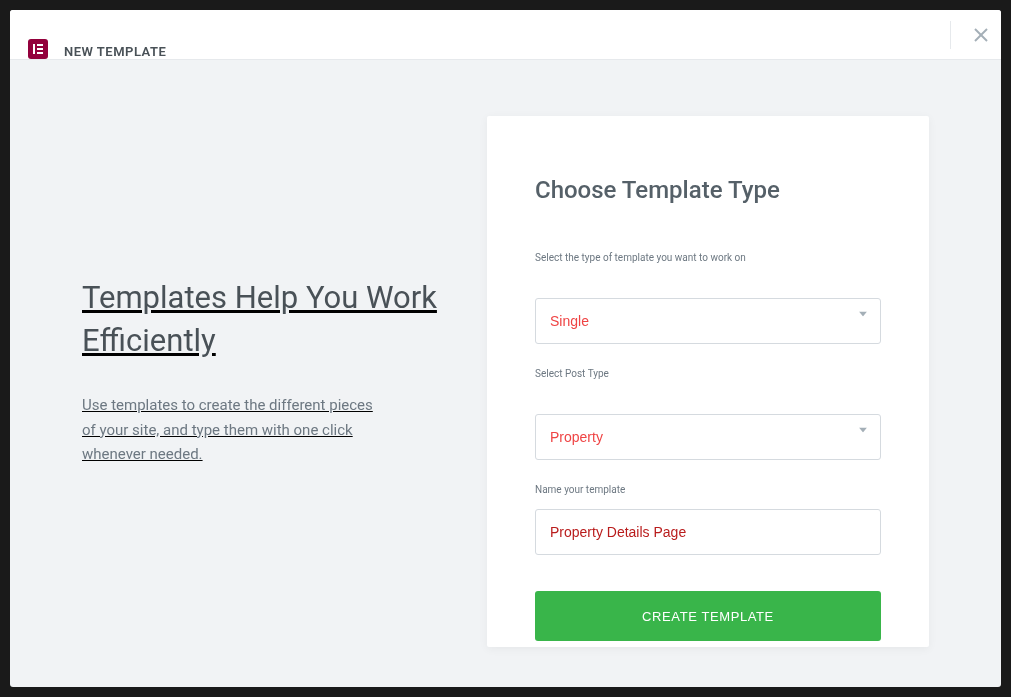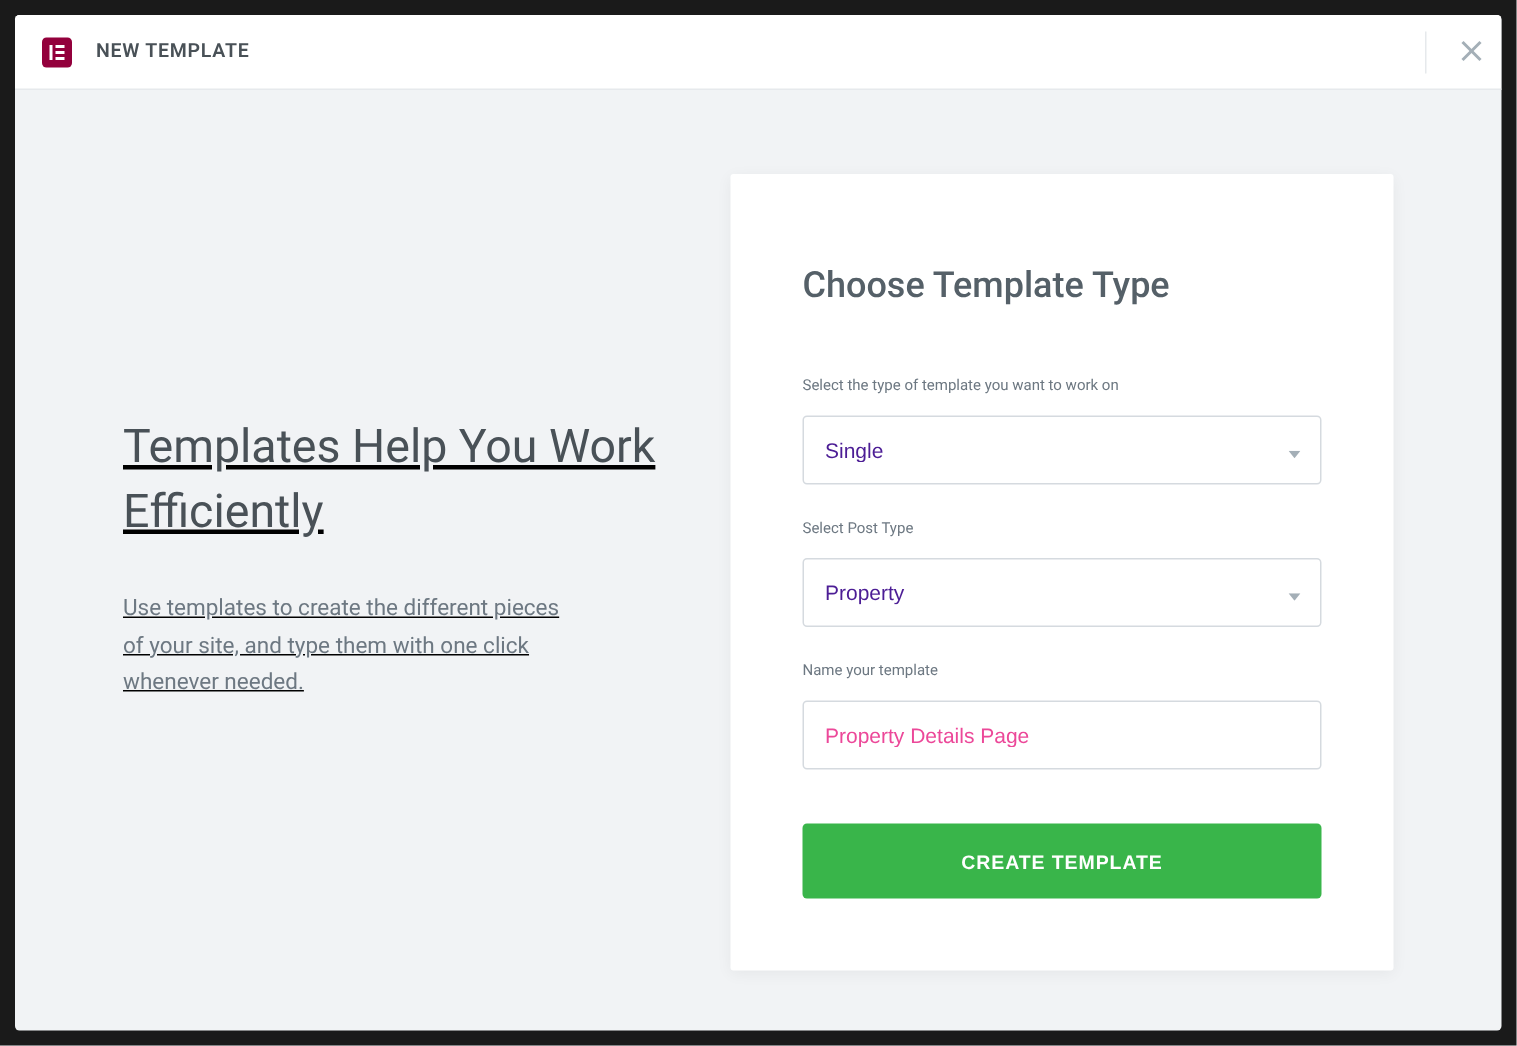"NEW TEMPLATE" .modal-header { align-items: center -> flex-end }
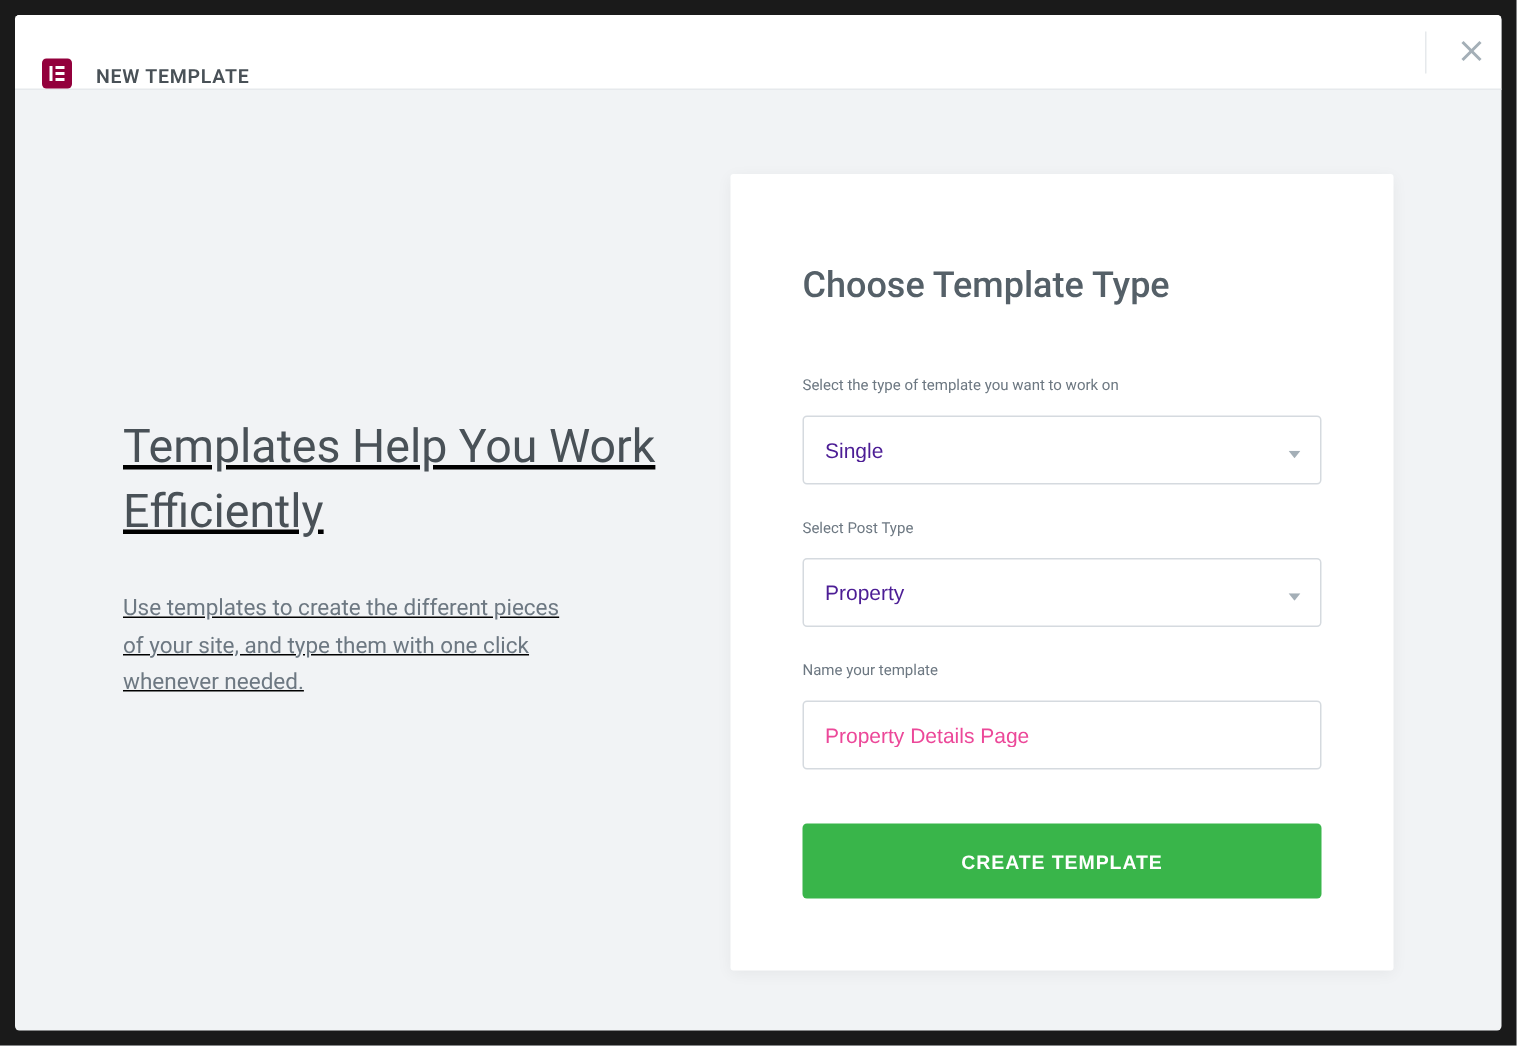"Single" .form-select { color: #4c1d95 -> #ef4444; margin-top: none -> 21px }
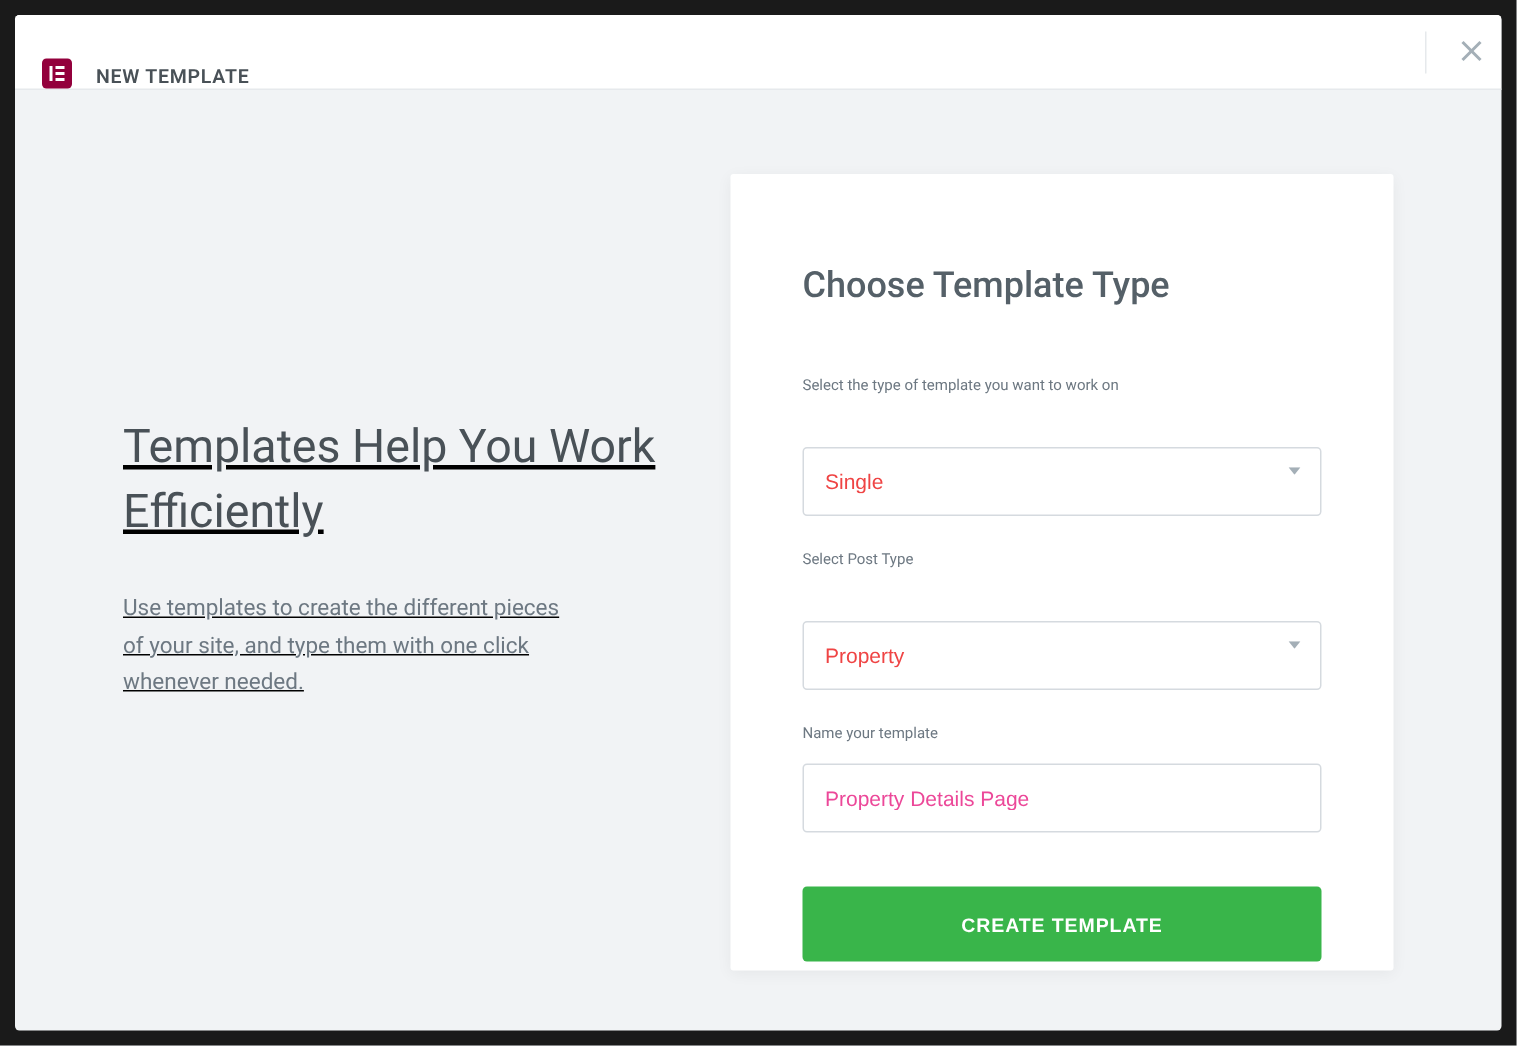"Property Details Page" .form-input { color: #ec4899 -> #b91c1c }
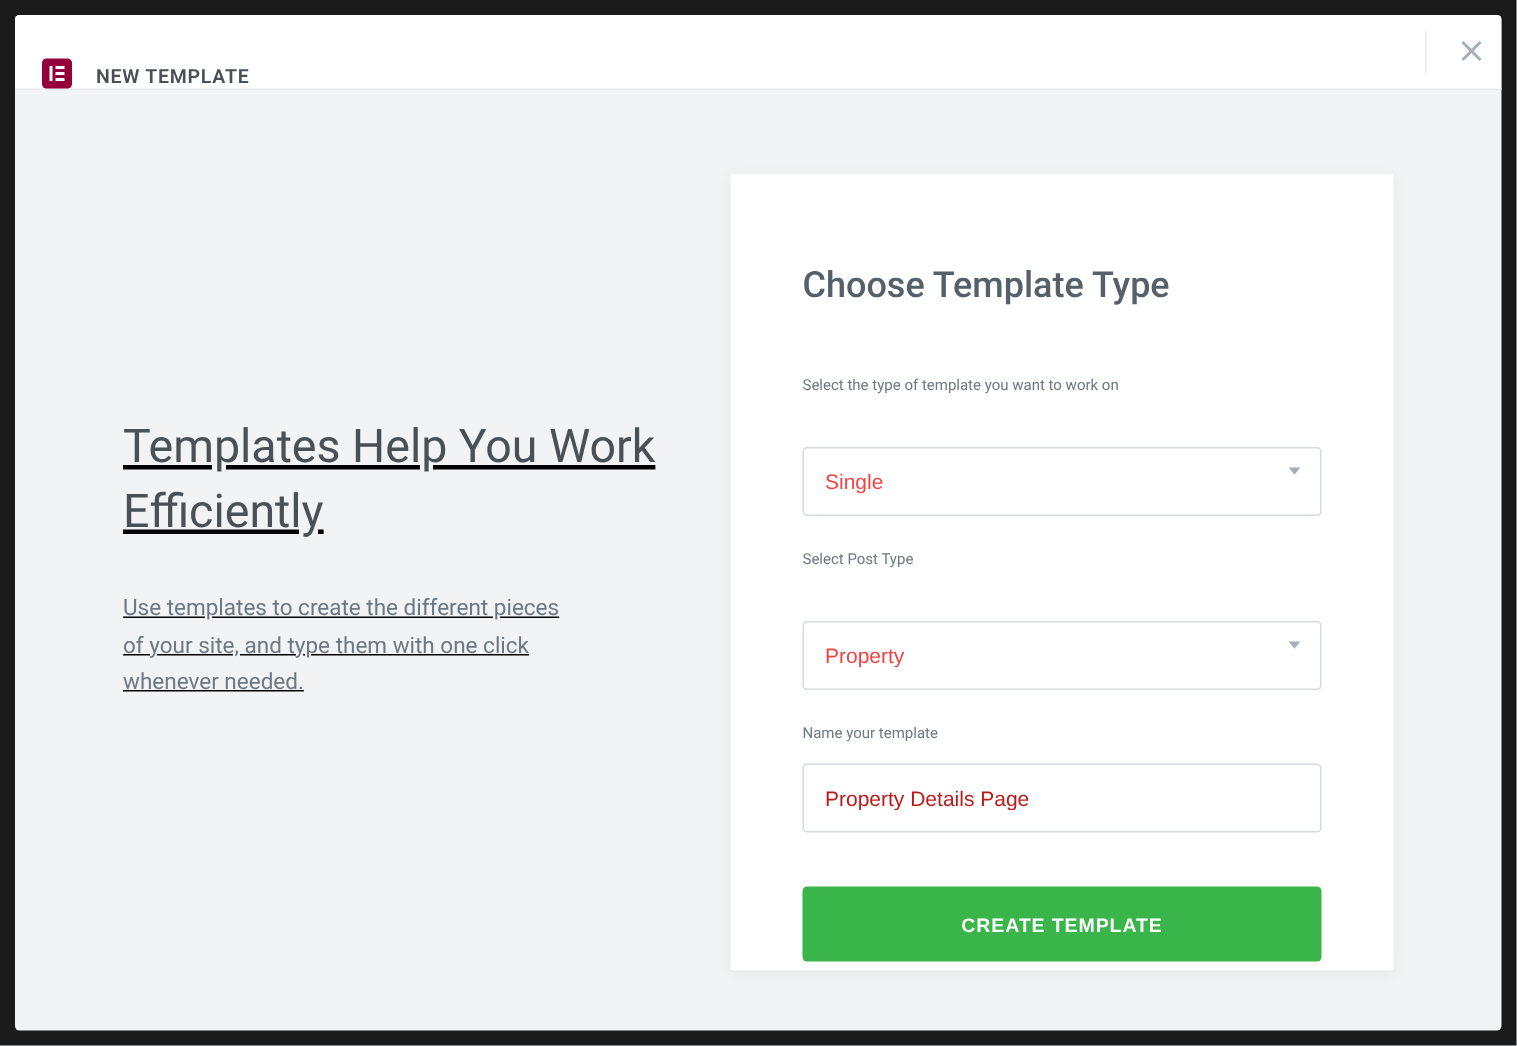"CREATE TEMPLATE" .submit-btn { font-weight: 700 -> 400 }
